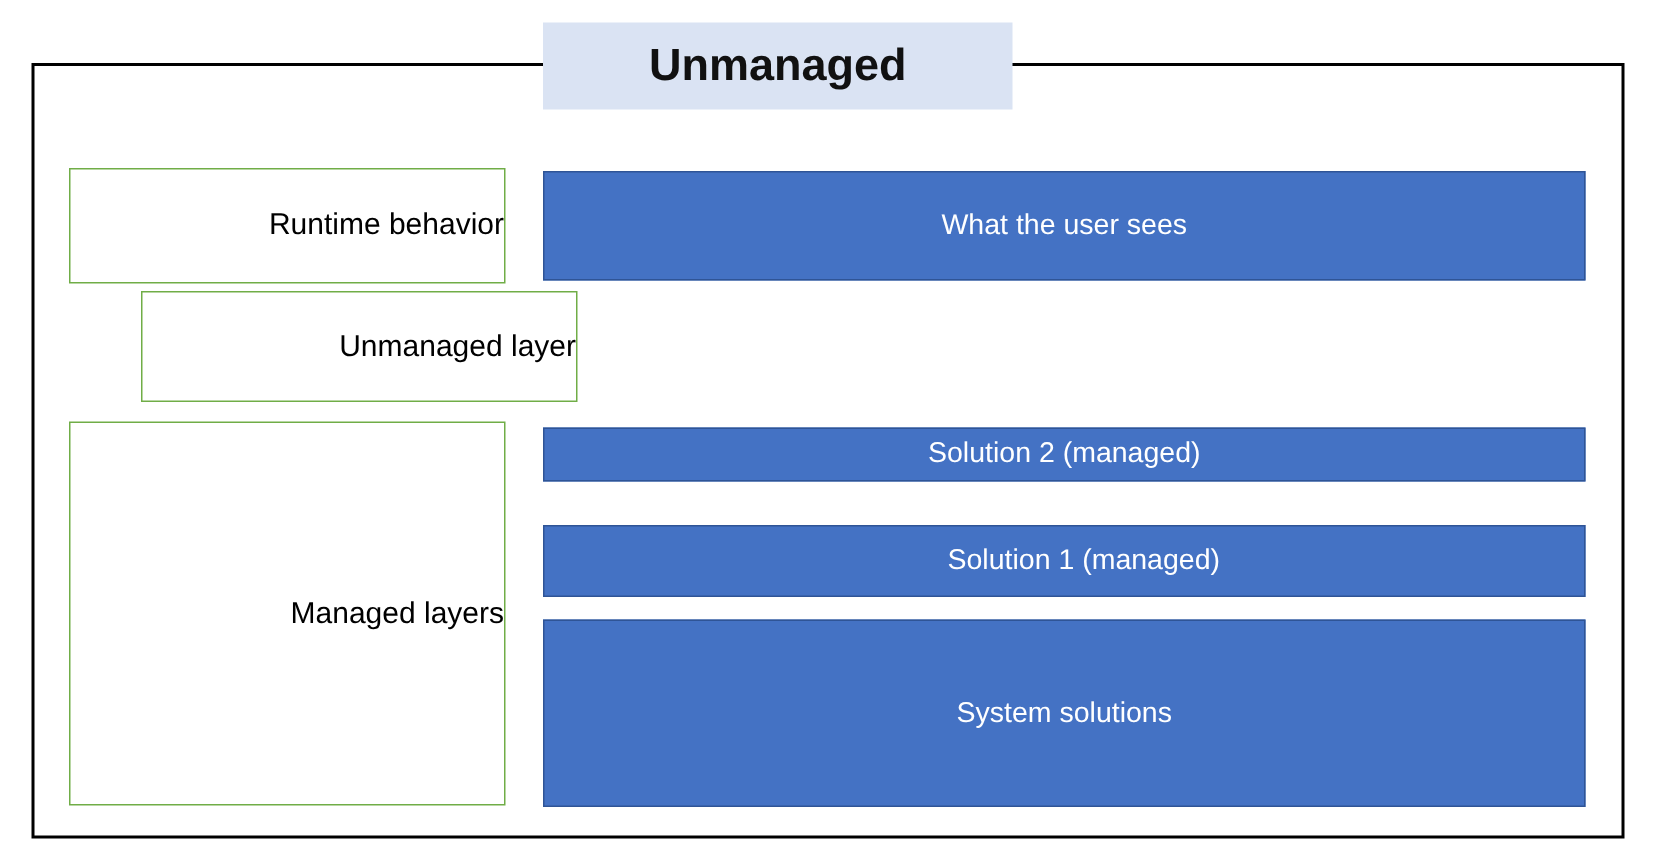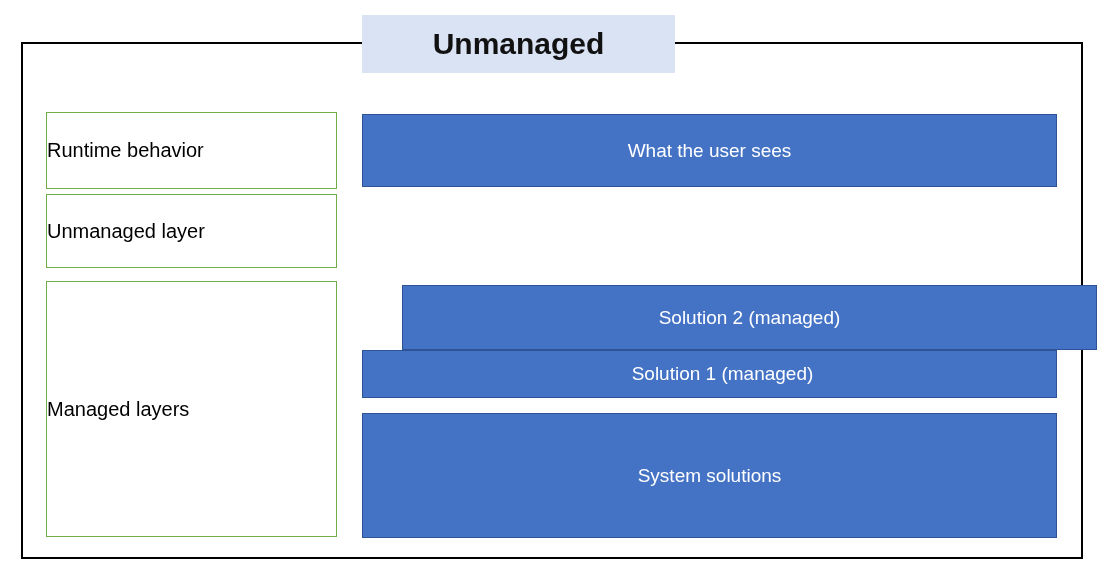"Runtime behavior" .label-box { justify-content: flex-start -> flex-end }
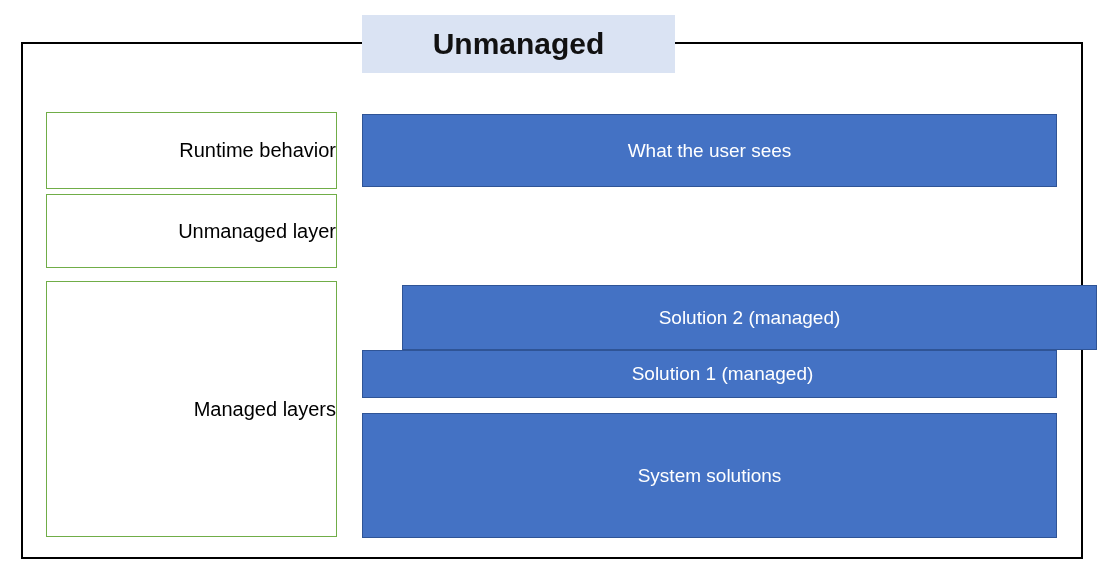"Unmanaged layer" #label-1 { margin-left: none -> 48px }
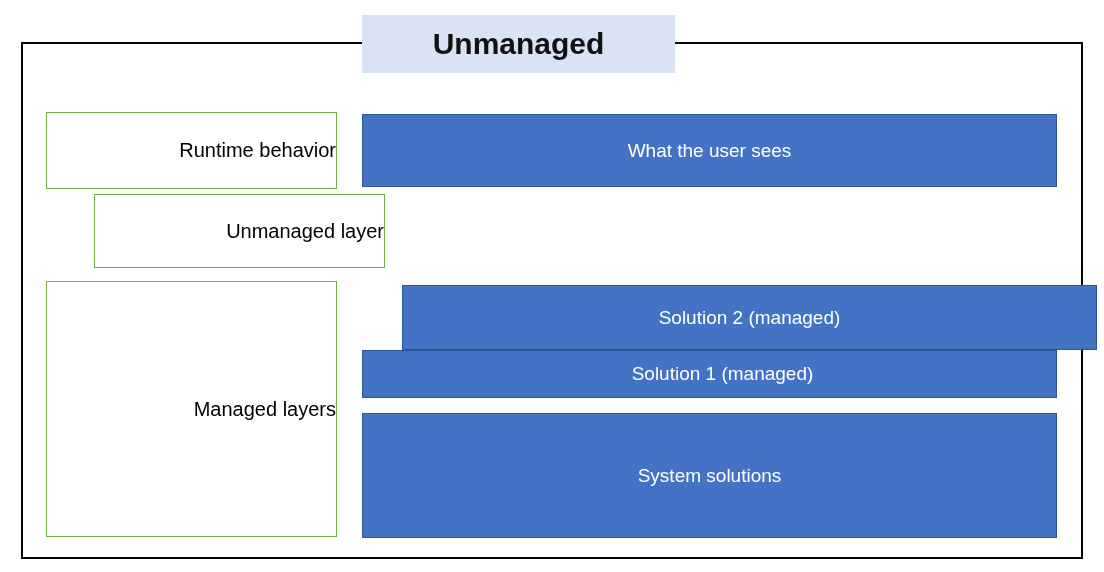"Solution 2 (managed)" #layer-2 { height: 65px -> 36px; margin-left: 40px -> none }
